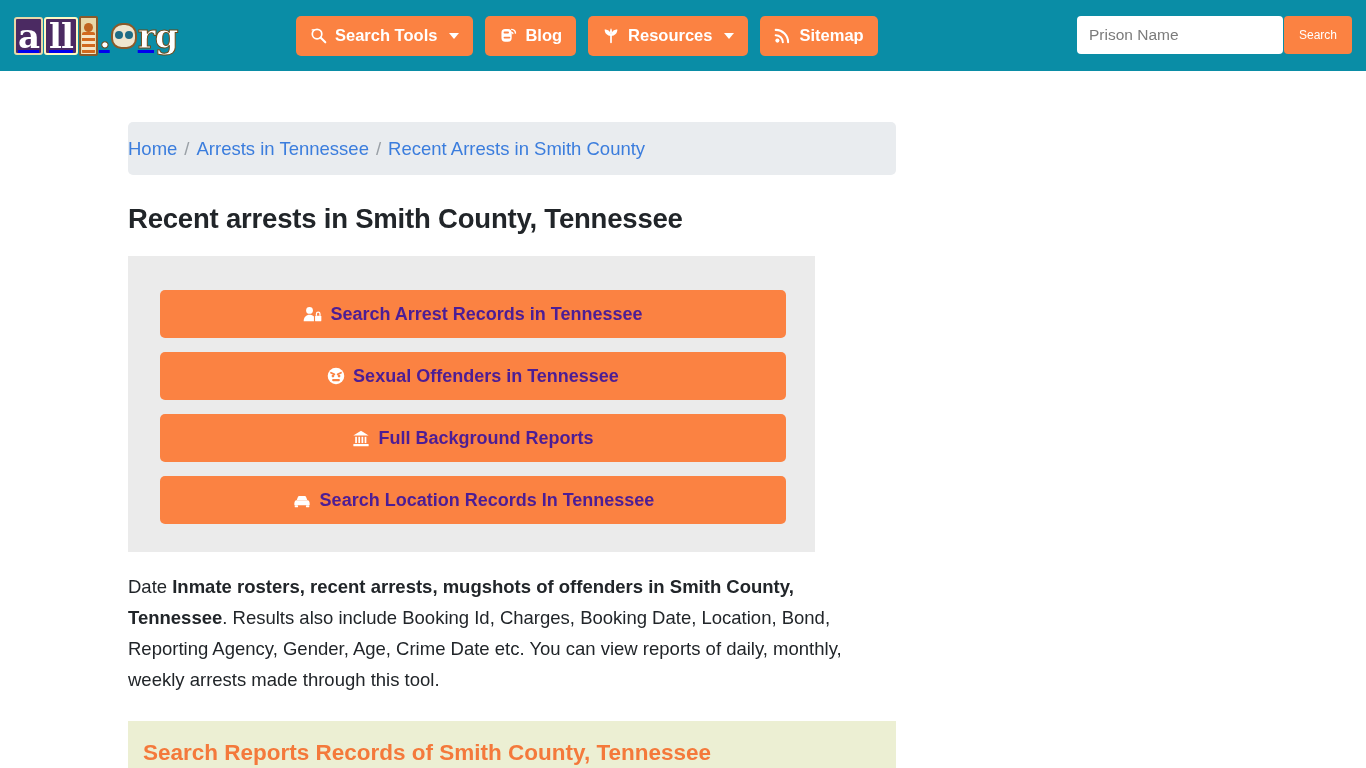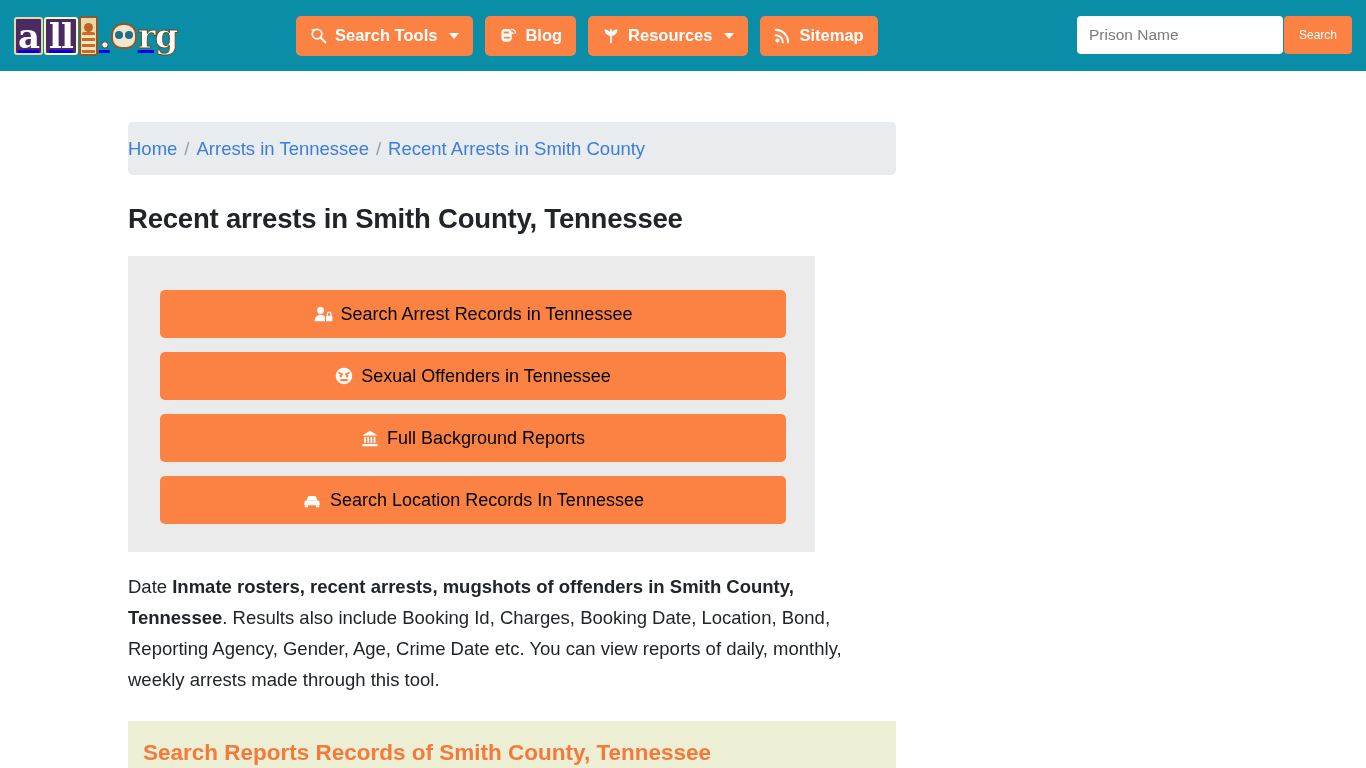"Search Arrest Records in Tennessee" .action-btn { color: #000000 -> #4c1d95; font-weight: none -> bold }
